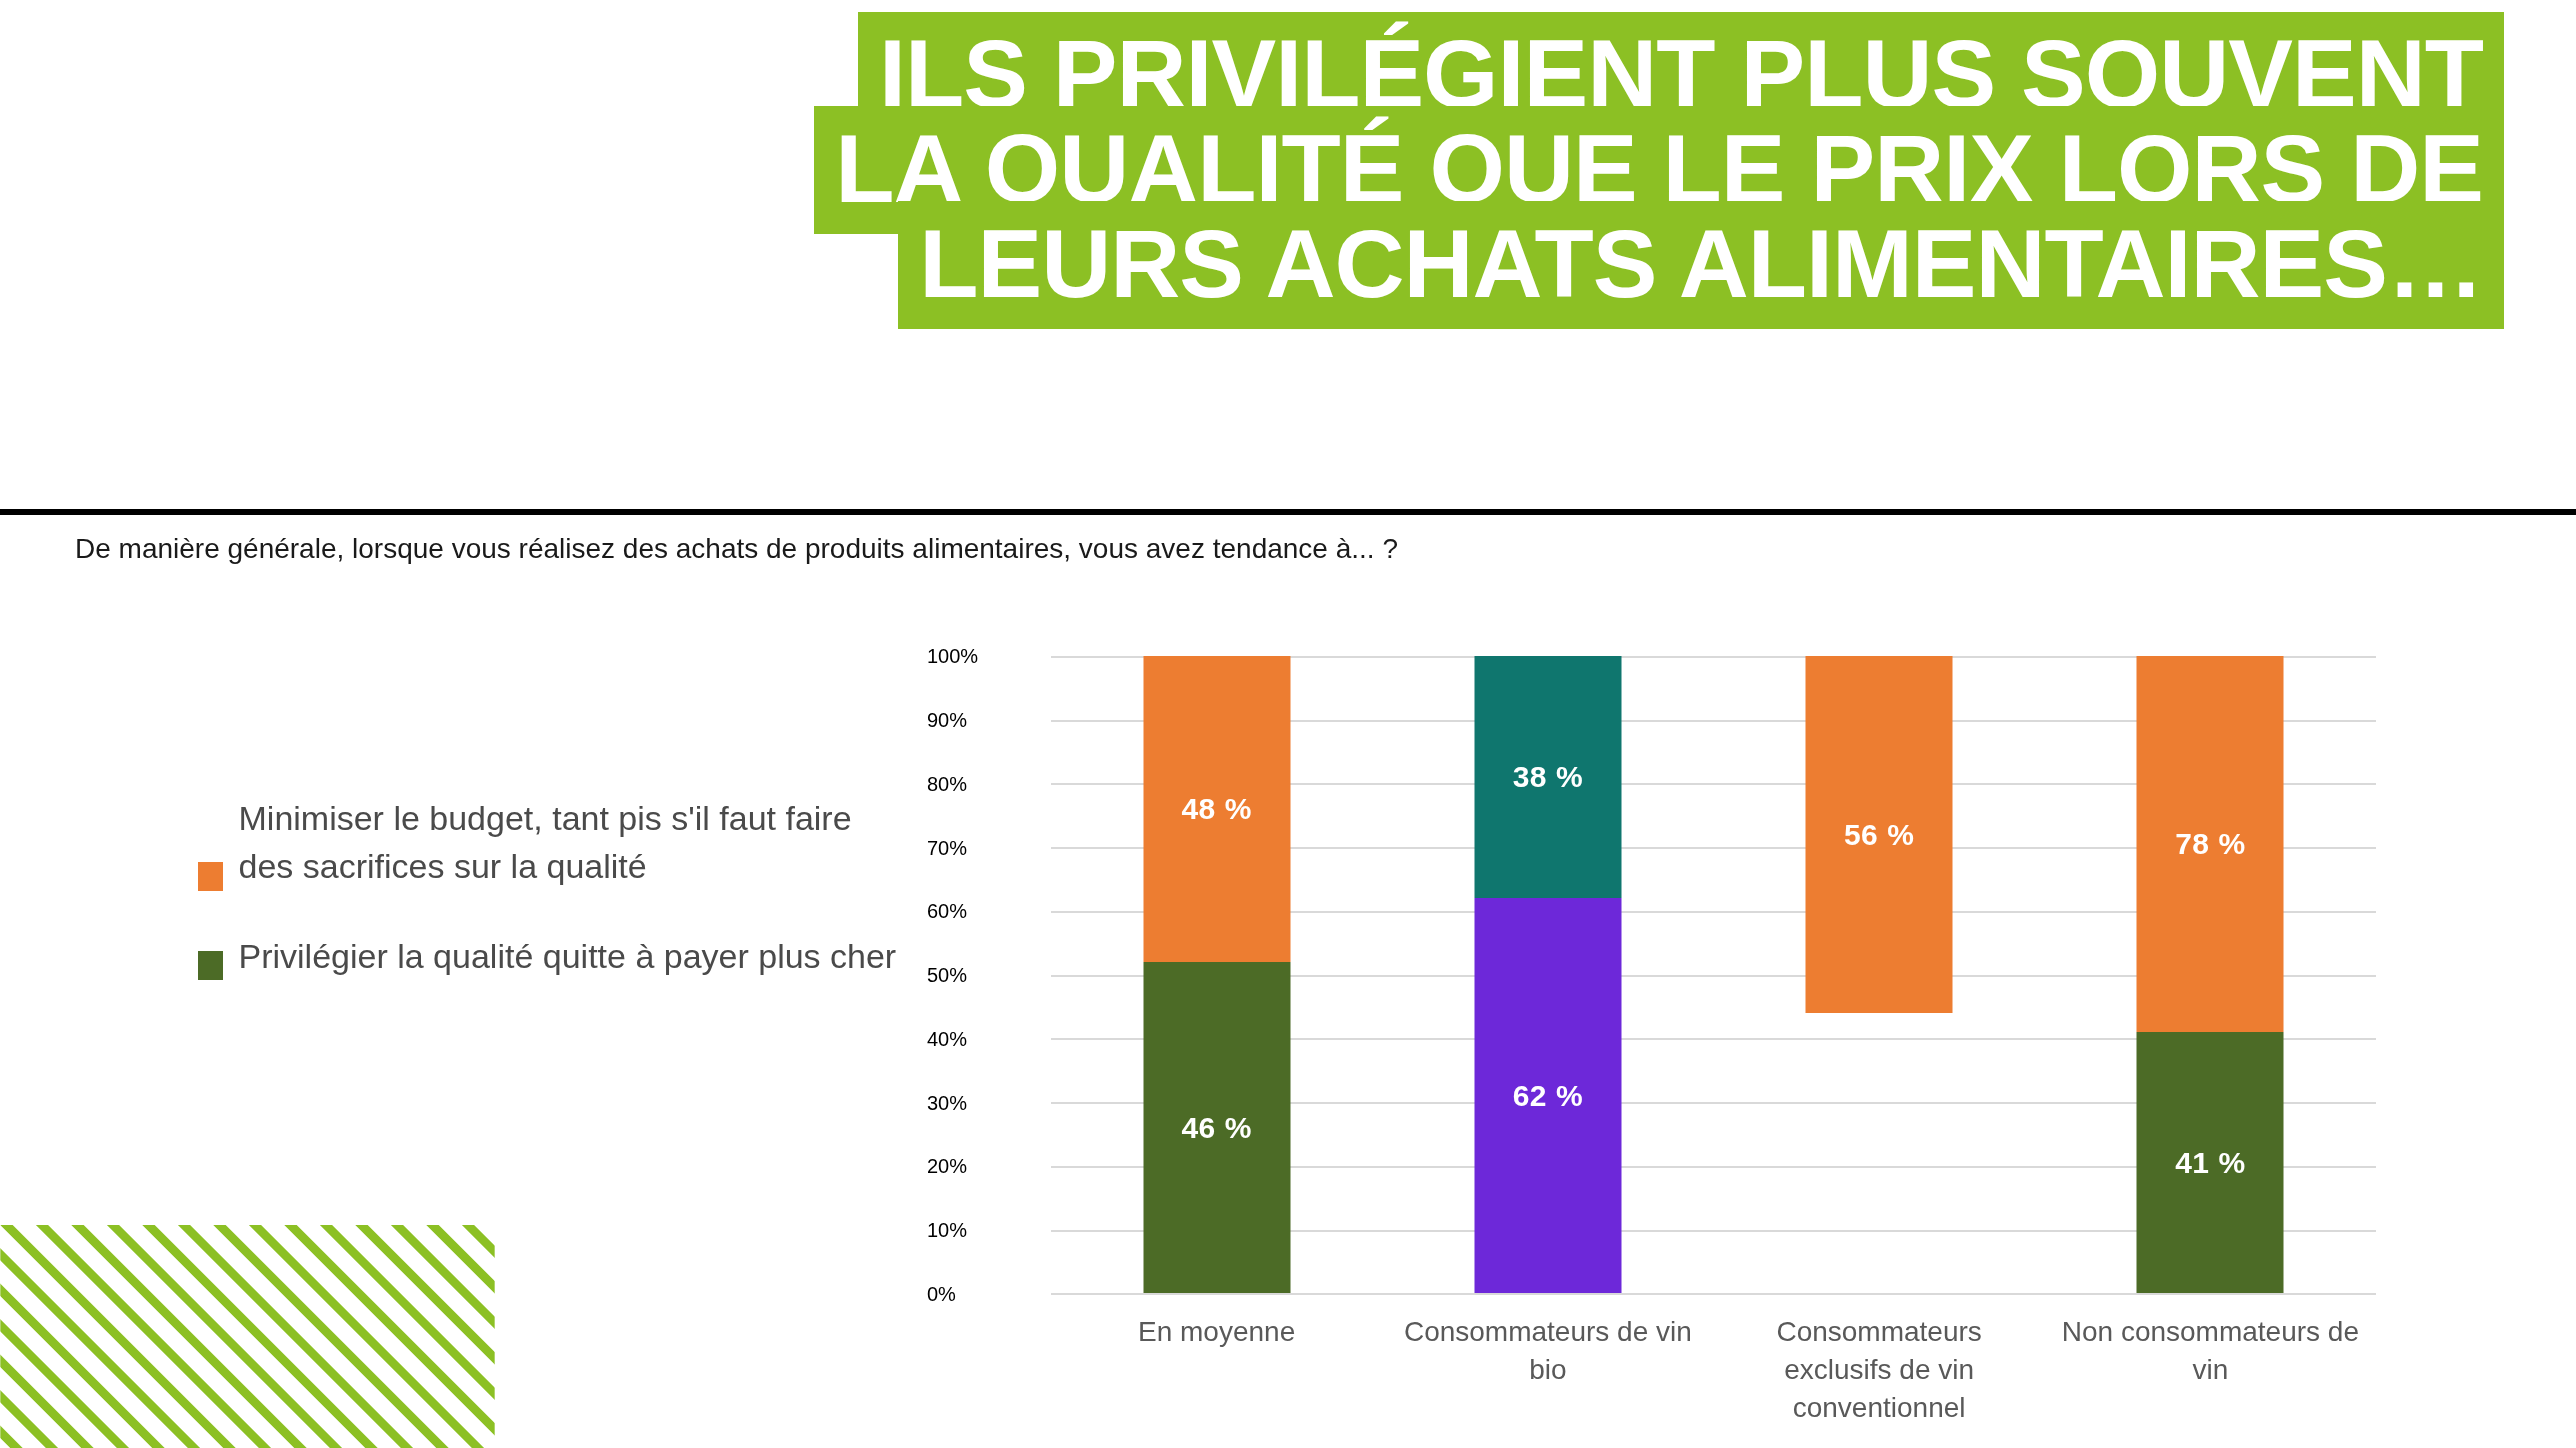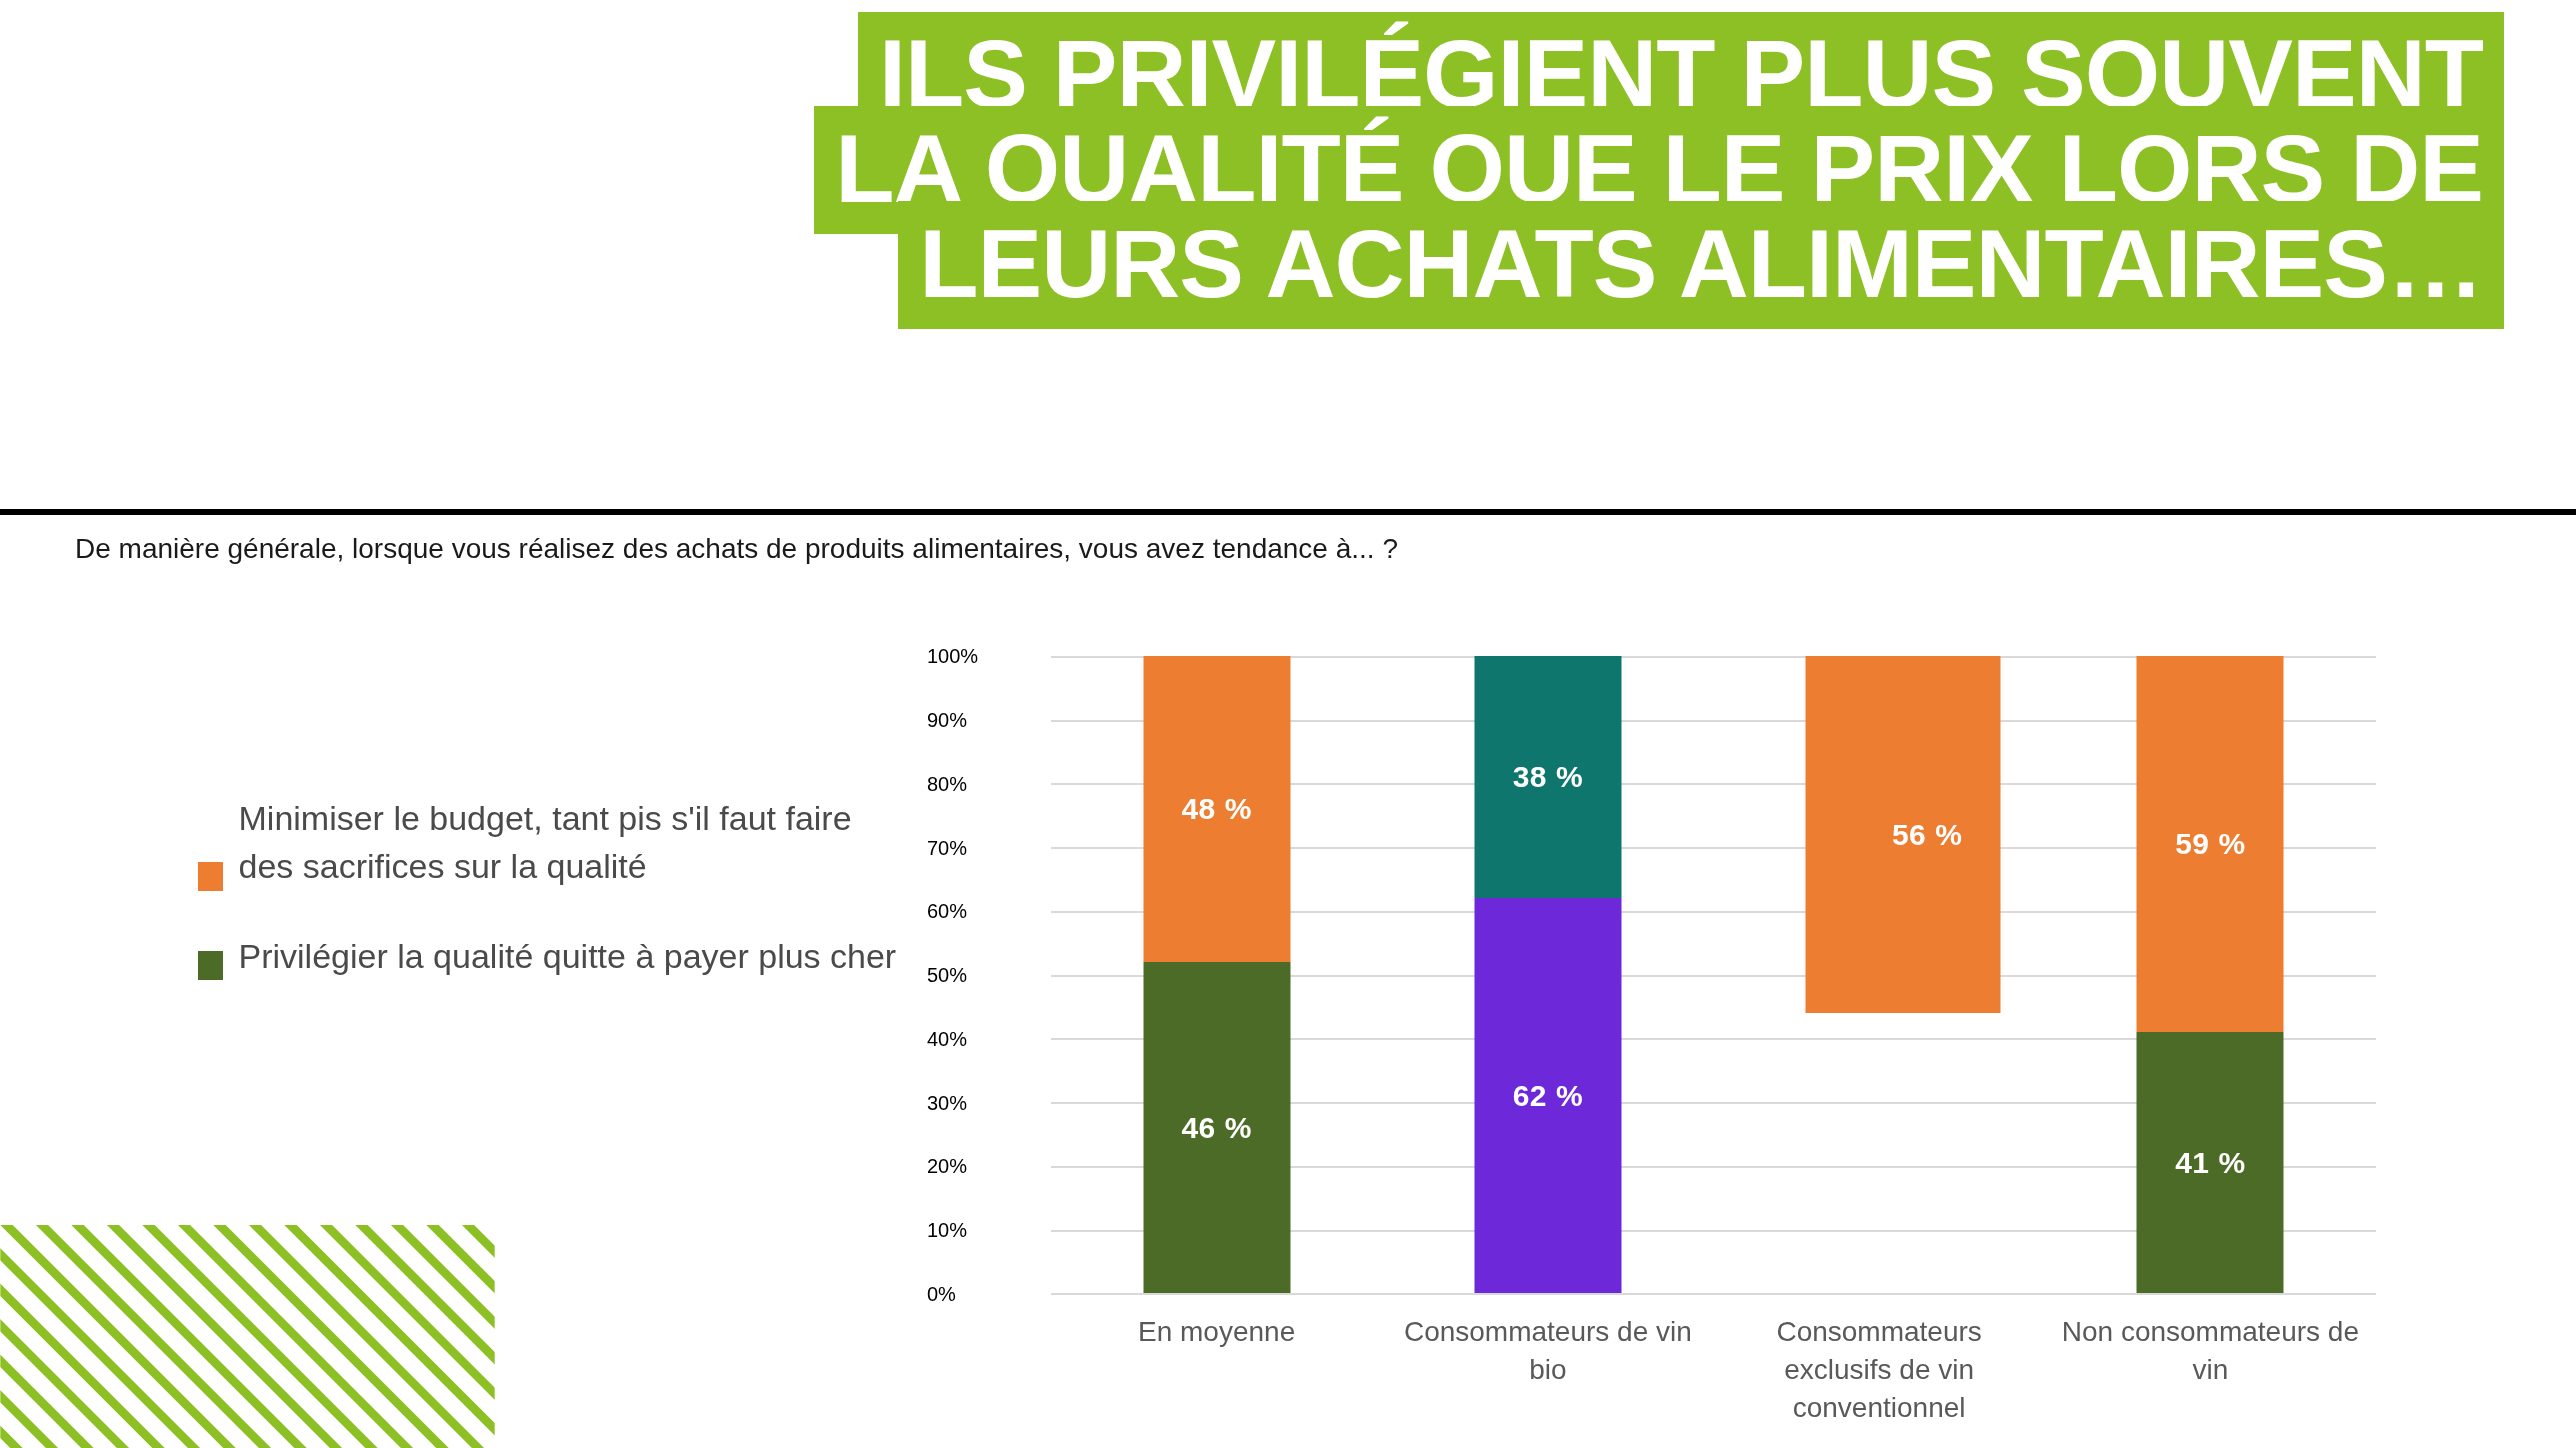"56 %" div.seg { padding-left: 48px -> none }
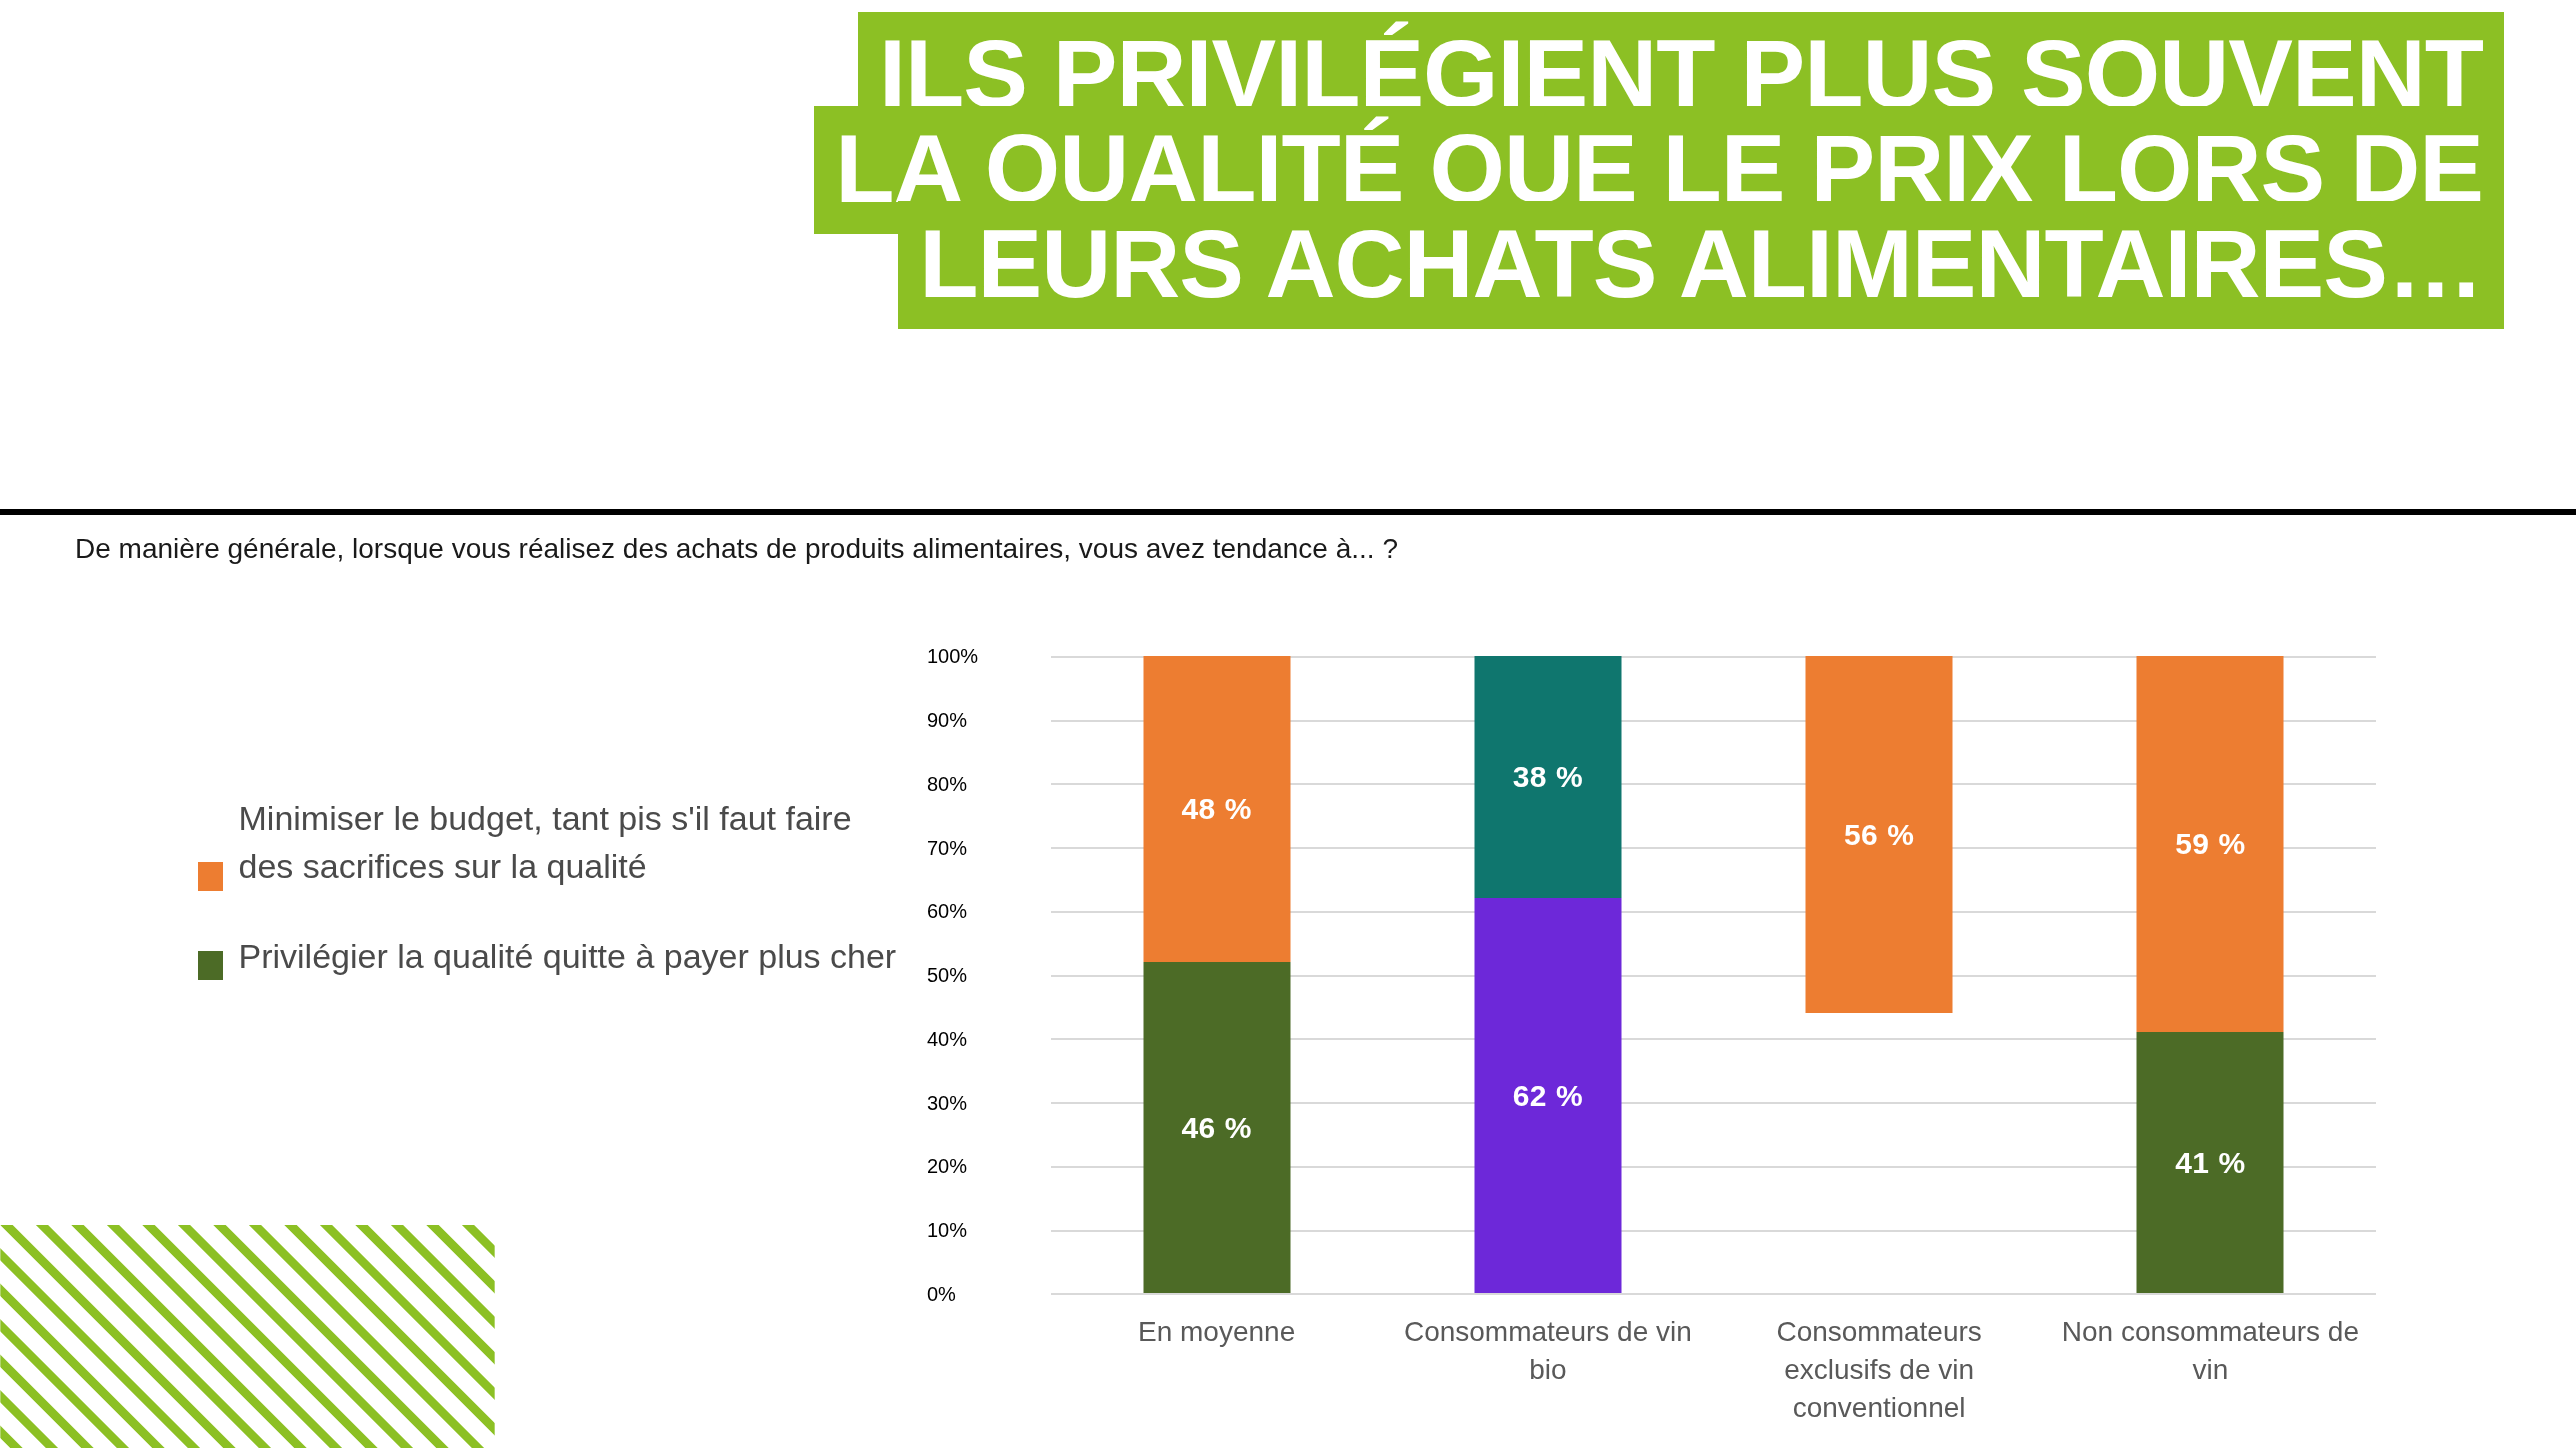"59 %" span.seg-label { text: 59 -> 78 }
